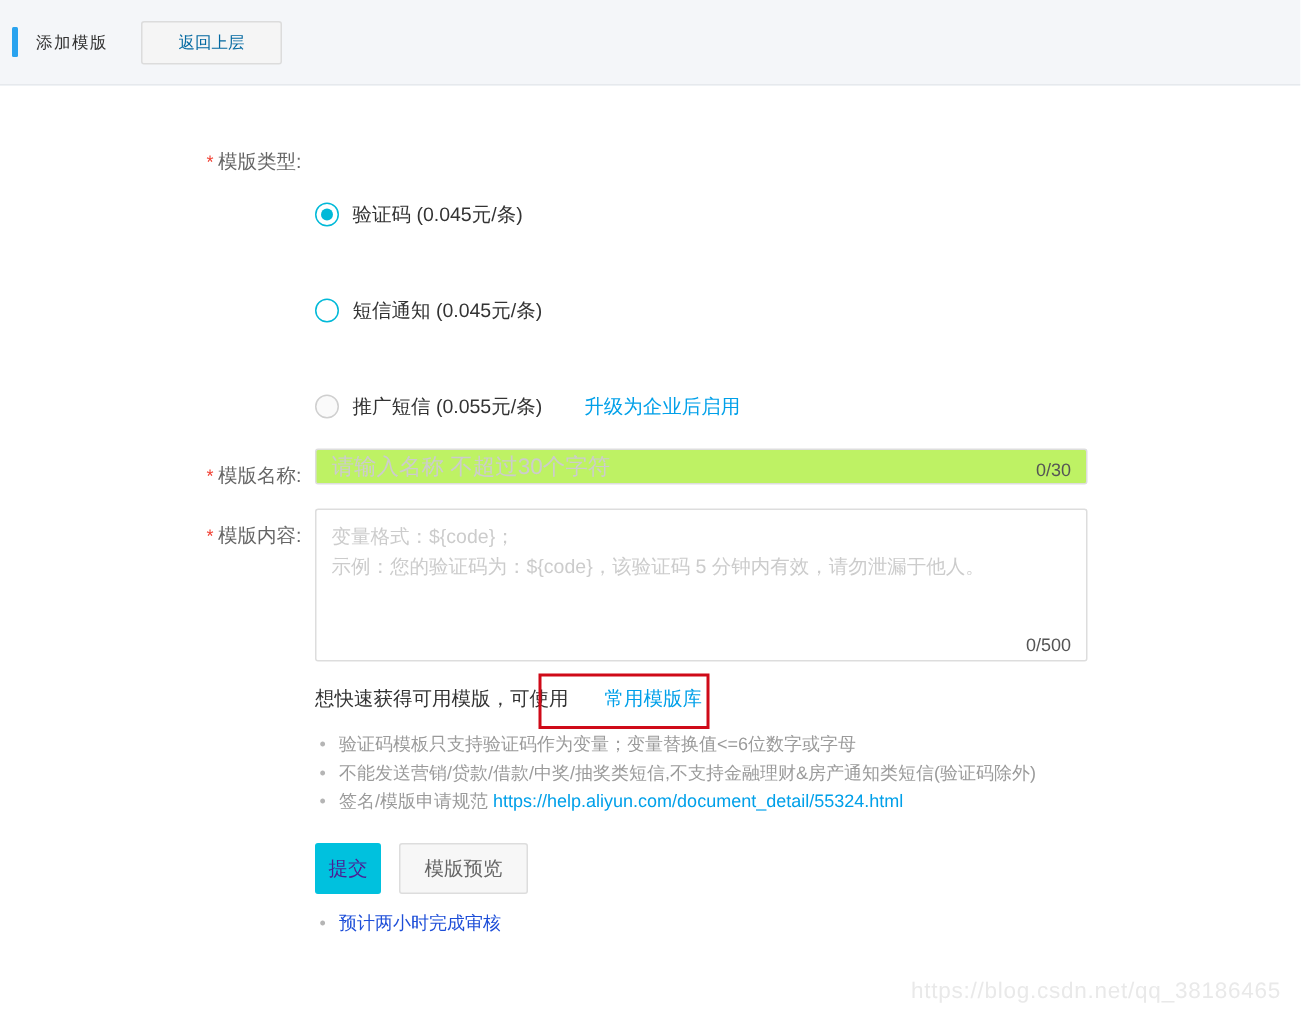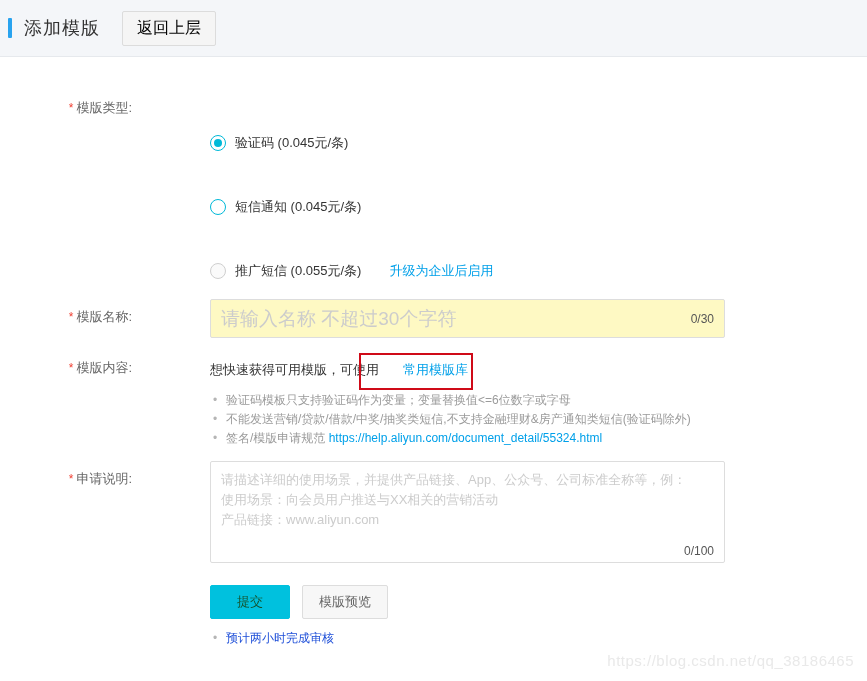"添加模版" .page-title { font-size: 18px -> 11px }
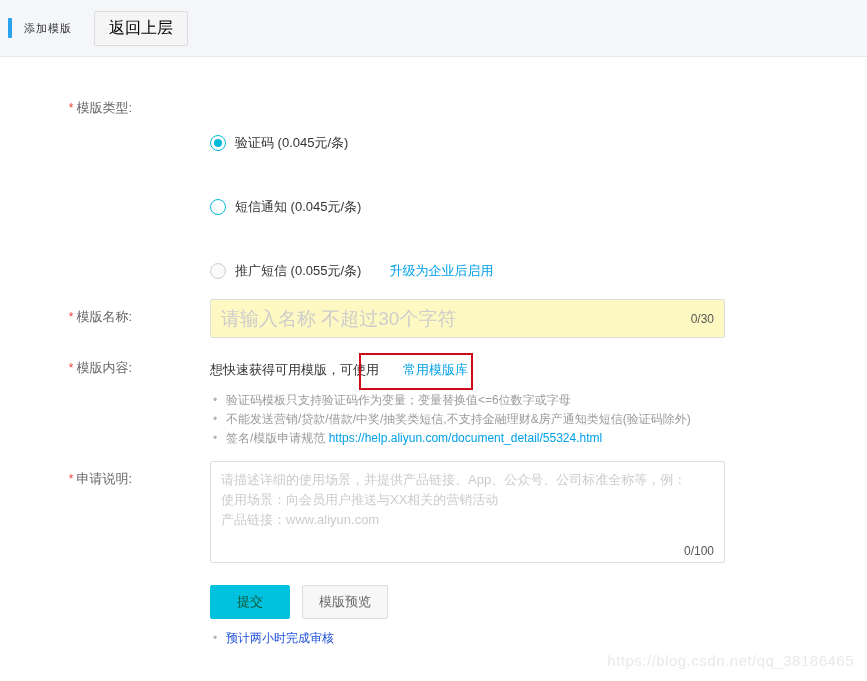"返回上层" .back-btn { color: #000000 -> #0369a1; font-size: 16px -> 11px; padding: 6px 14px -> 6px 24px }
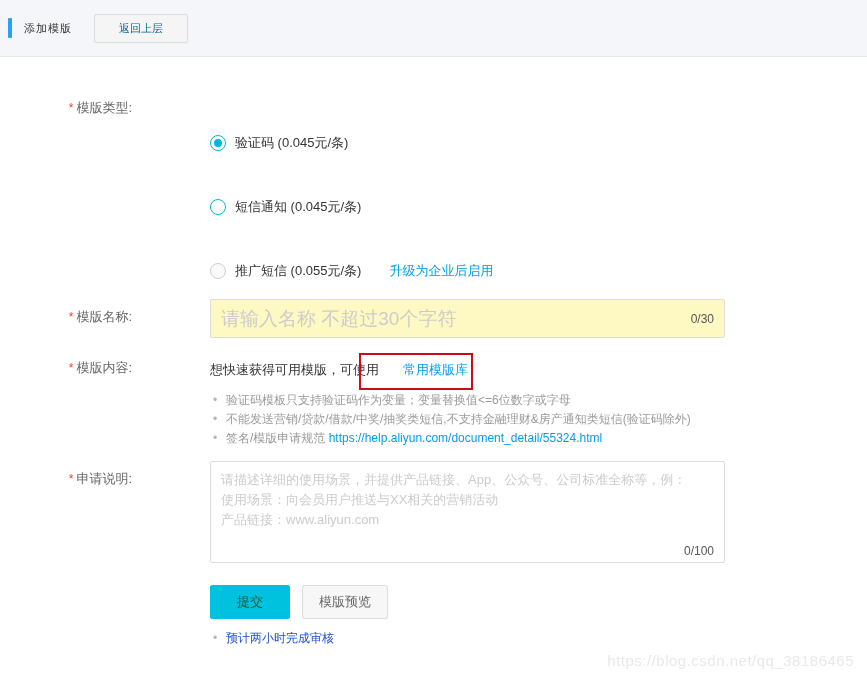"* 模版类型:" .form-label { text-align: center -> right }
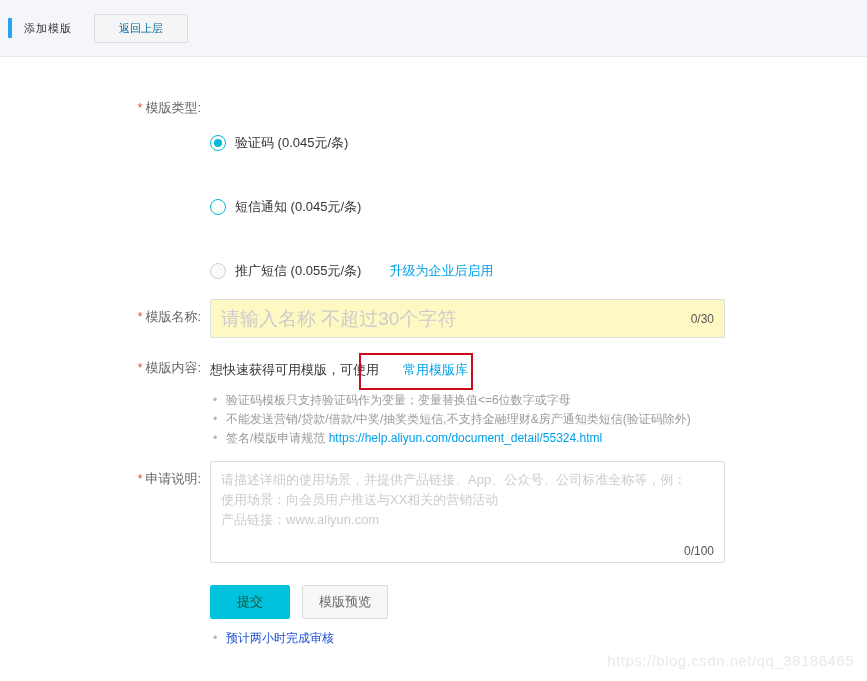"请输入名称 不超过30个字符" .text-input { background: #fef9c3 -> #bef264; font-size: 19px -> 15px; height: 39px -> 24px }
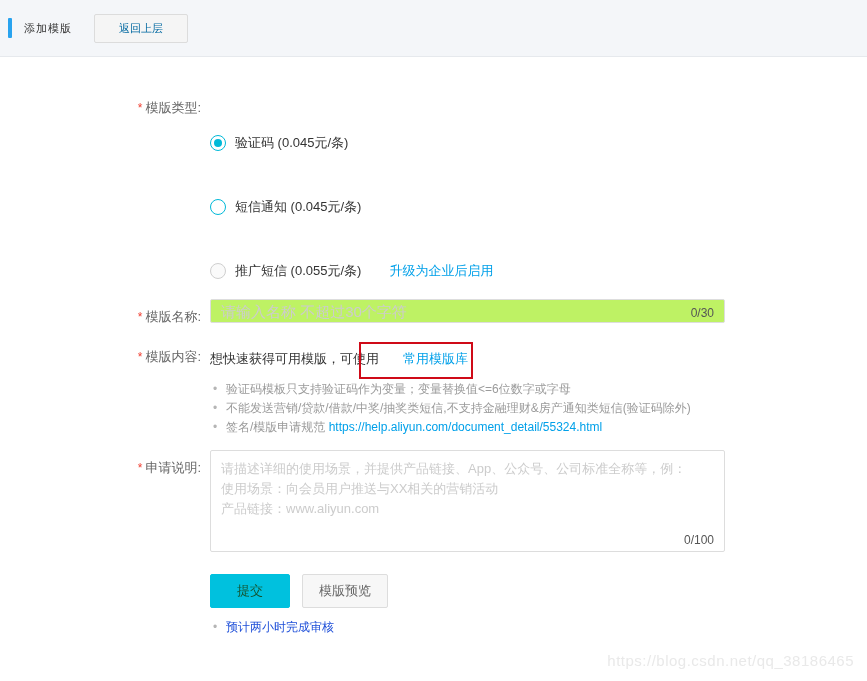"变量格式：${code}；" div { html: none -> <div> <textarea></textarea> <span>0/500</span> </div> }
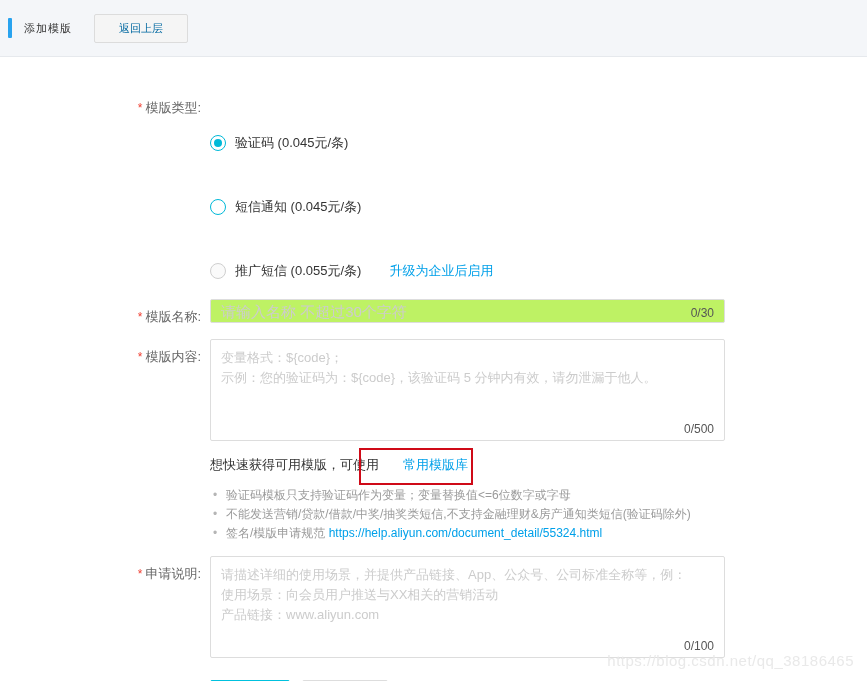"* 申请说明:" div.form-row { html: <div> <div> <span>*</span><span>申请说明:</span> </div> <div> <div> <textarea></textarea> <span>0/100</span> </div> </div> </div> -> none }
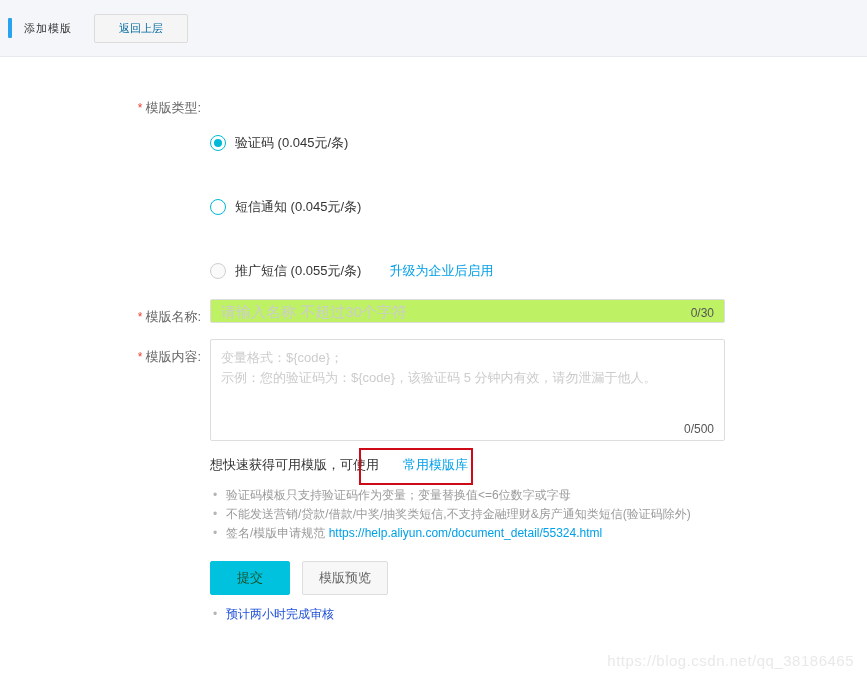"提交" .btn-primary { color: #14532d -> #4c1d95; padding: 7px 26px -> 7px 8px }
